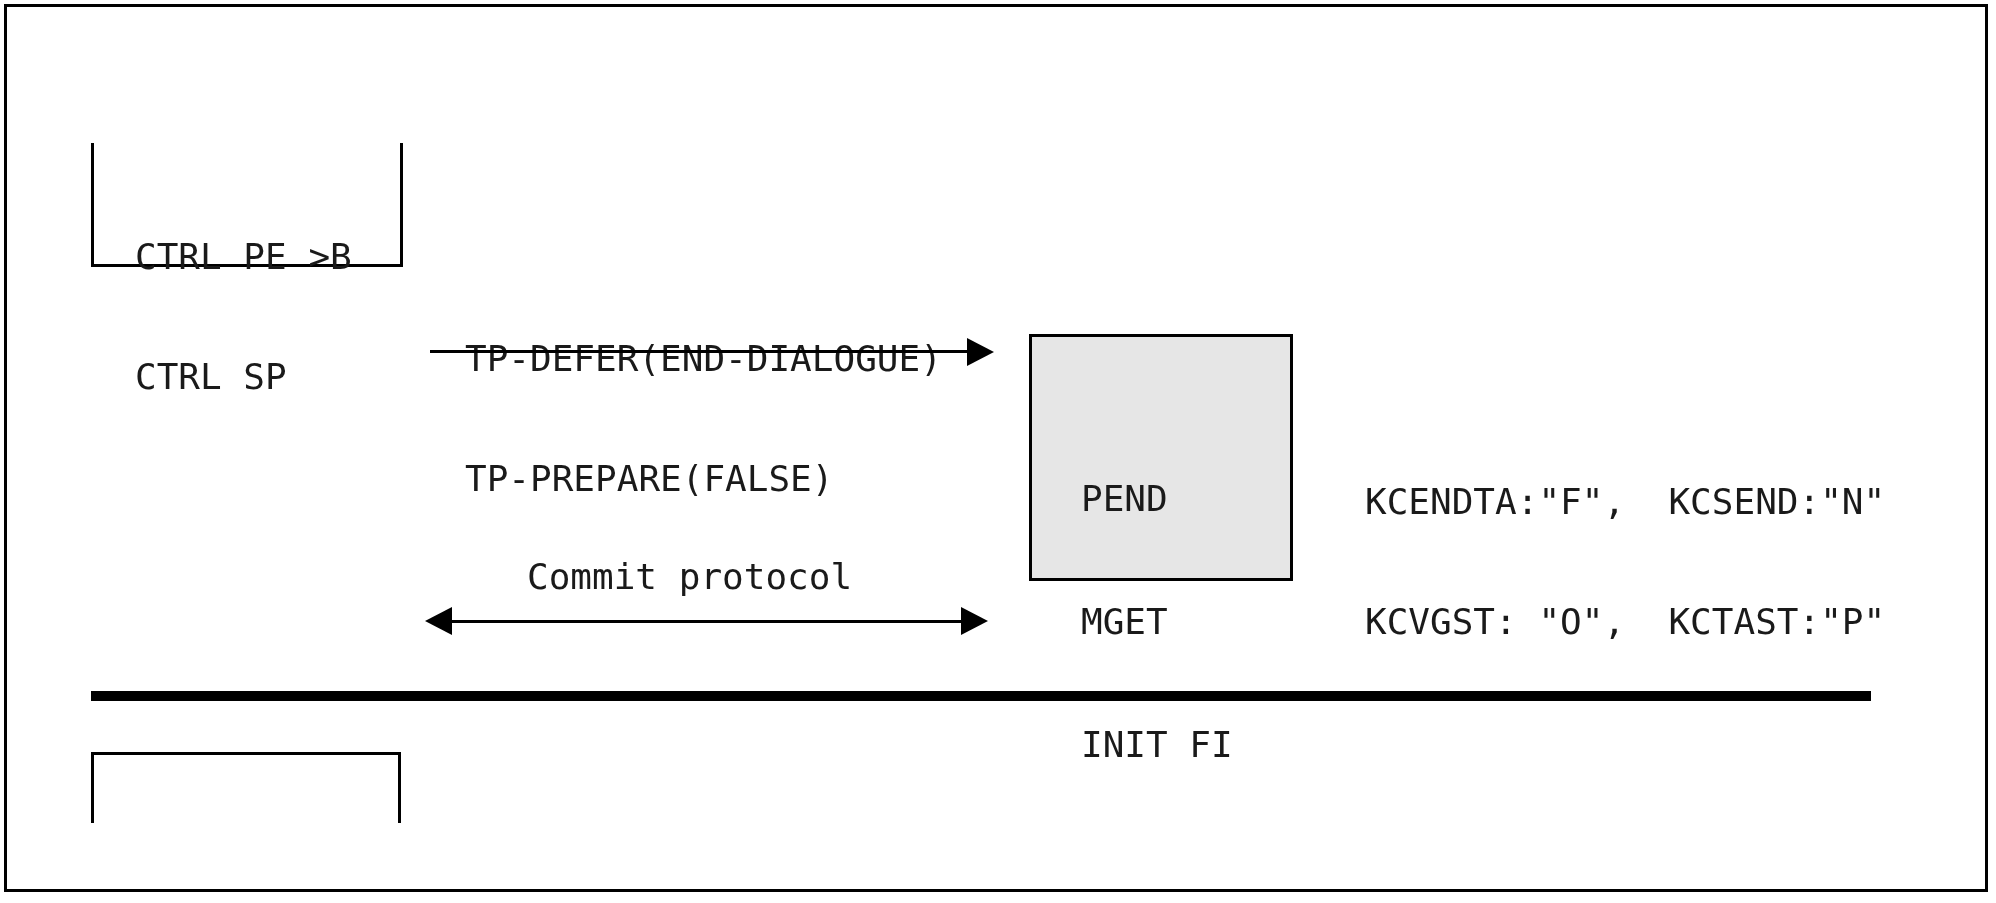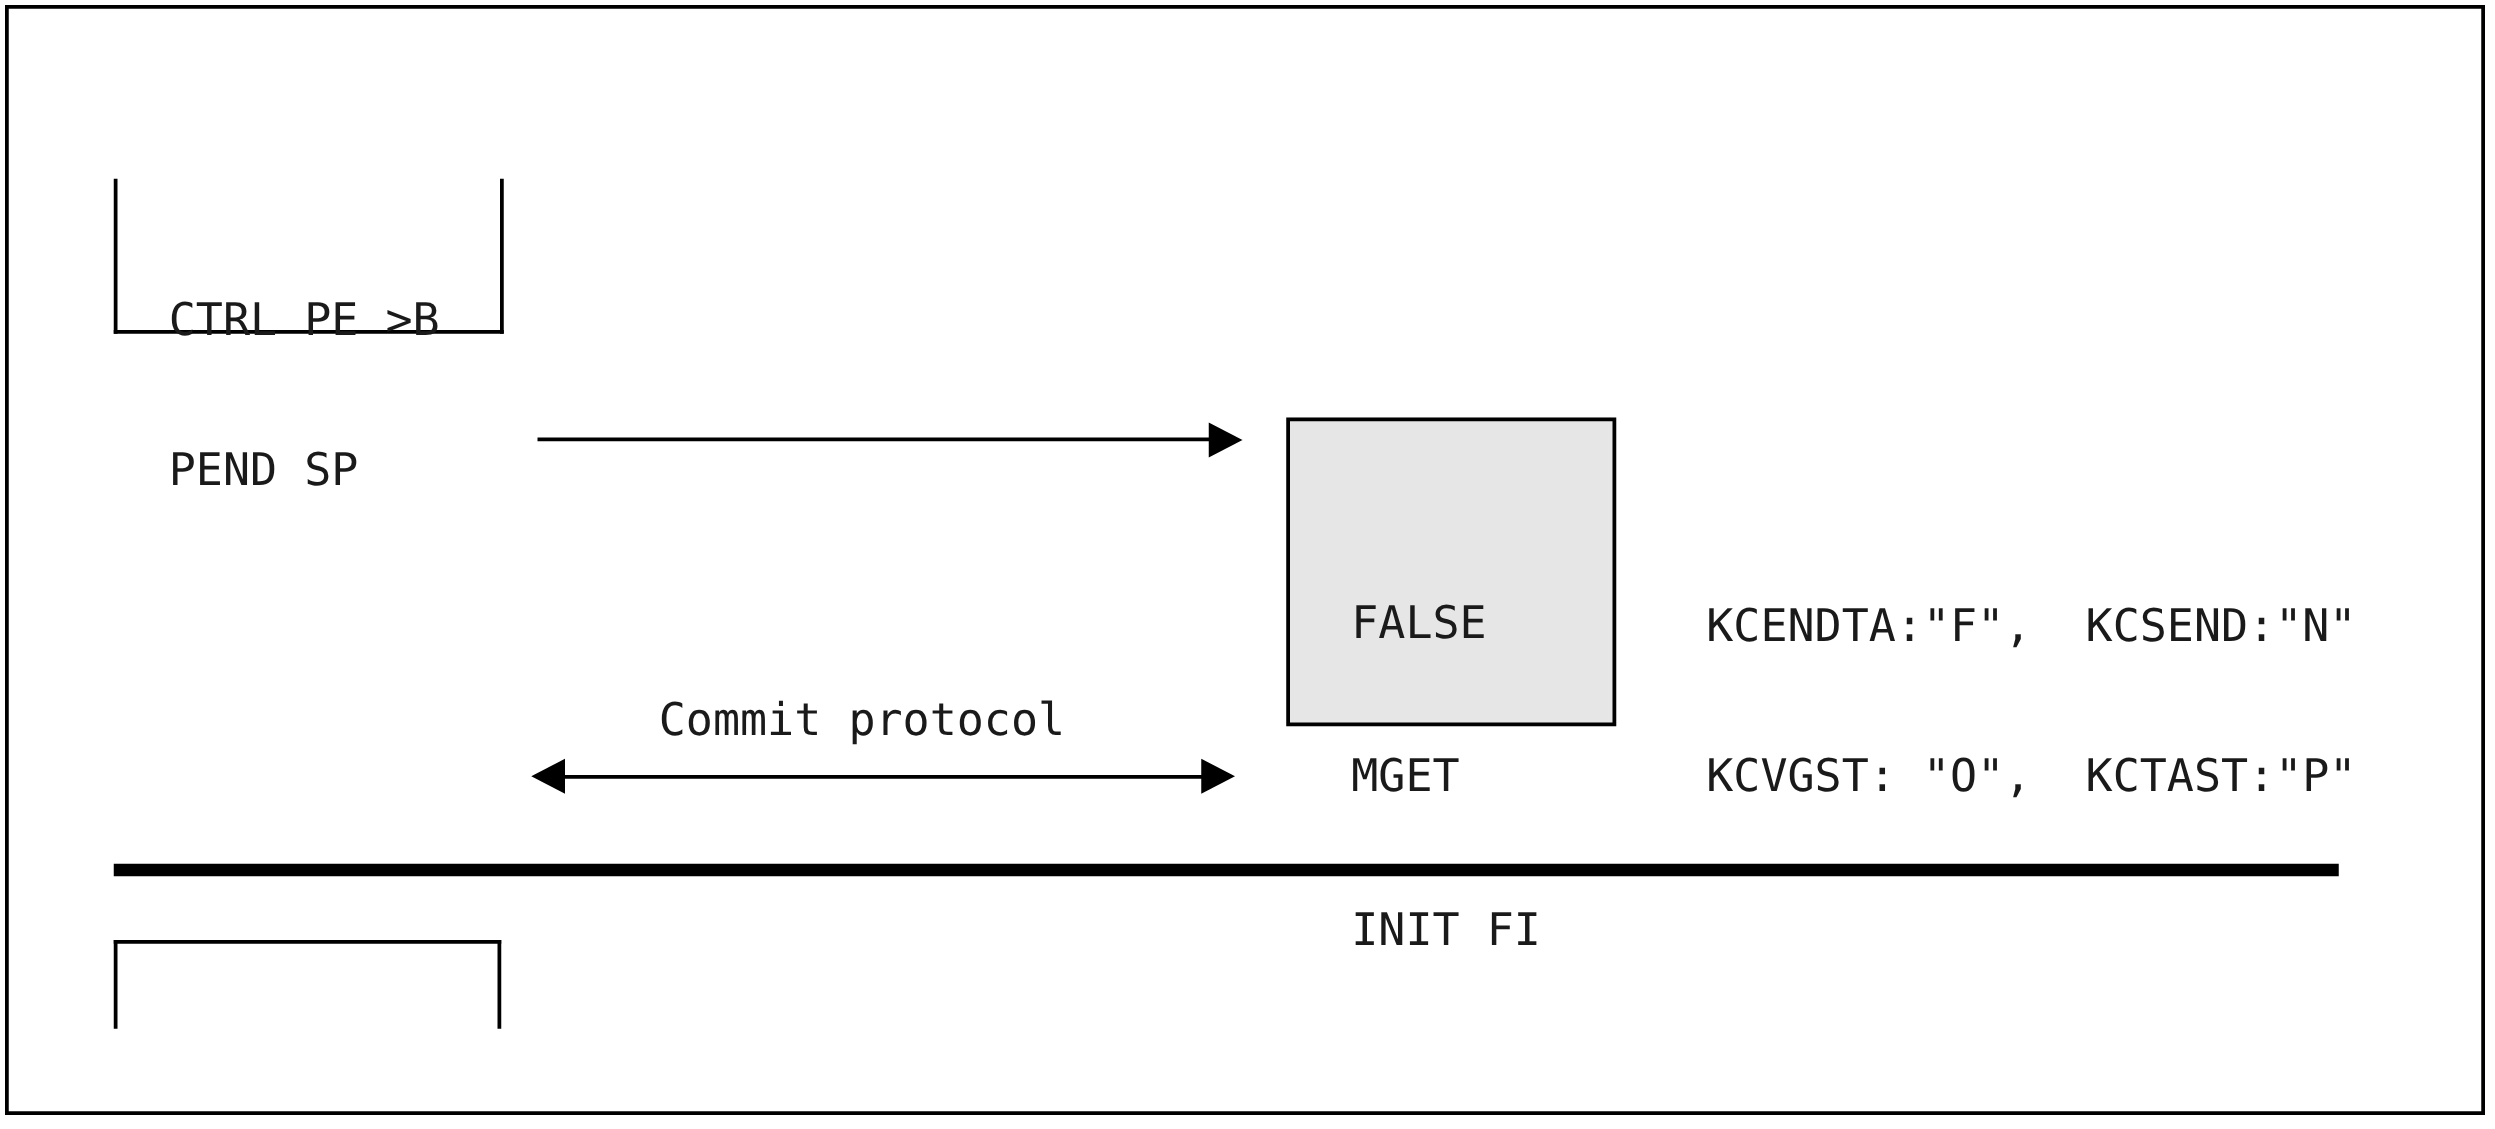"PEND SP" div { text: PEND -> CTRL }
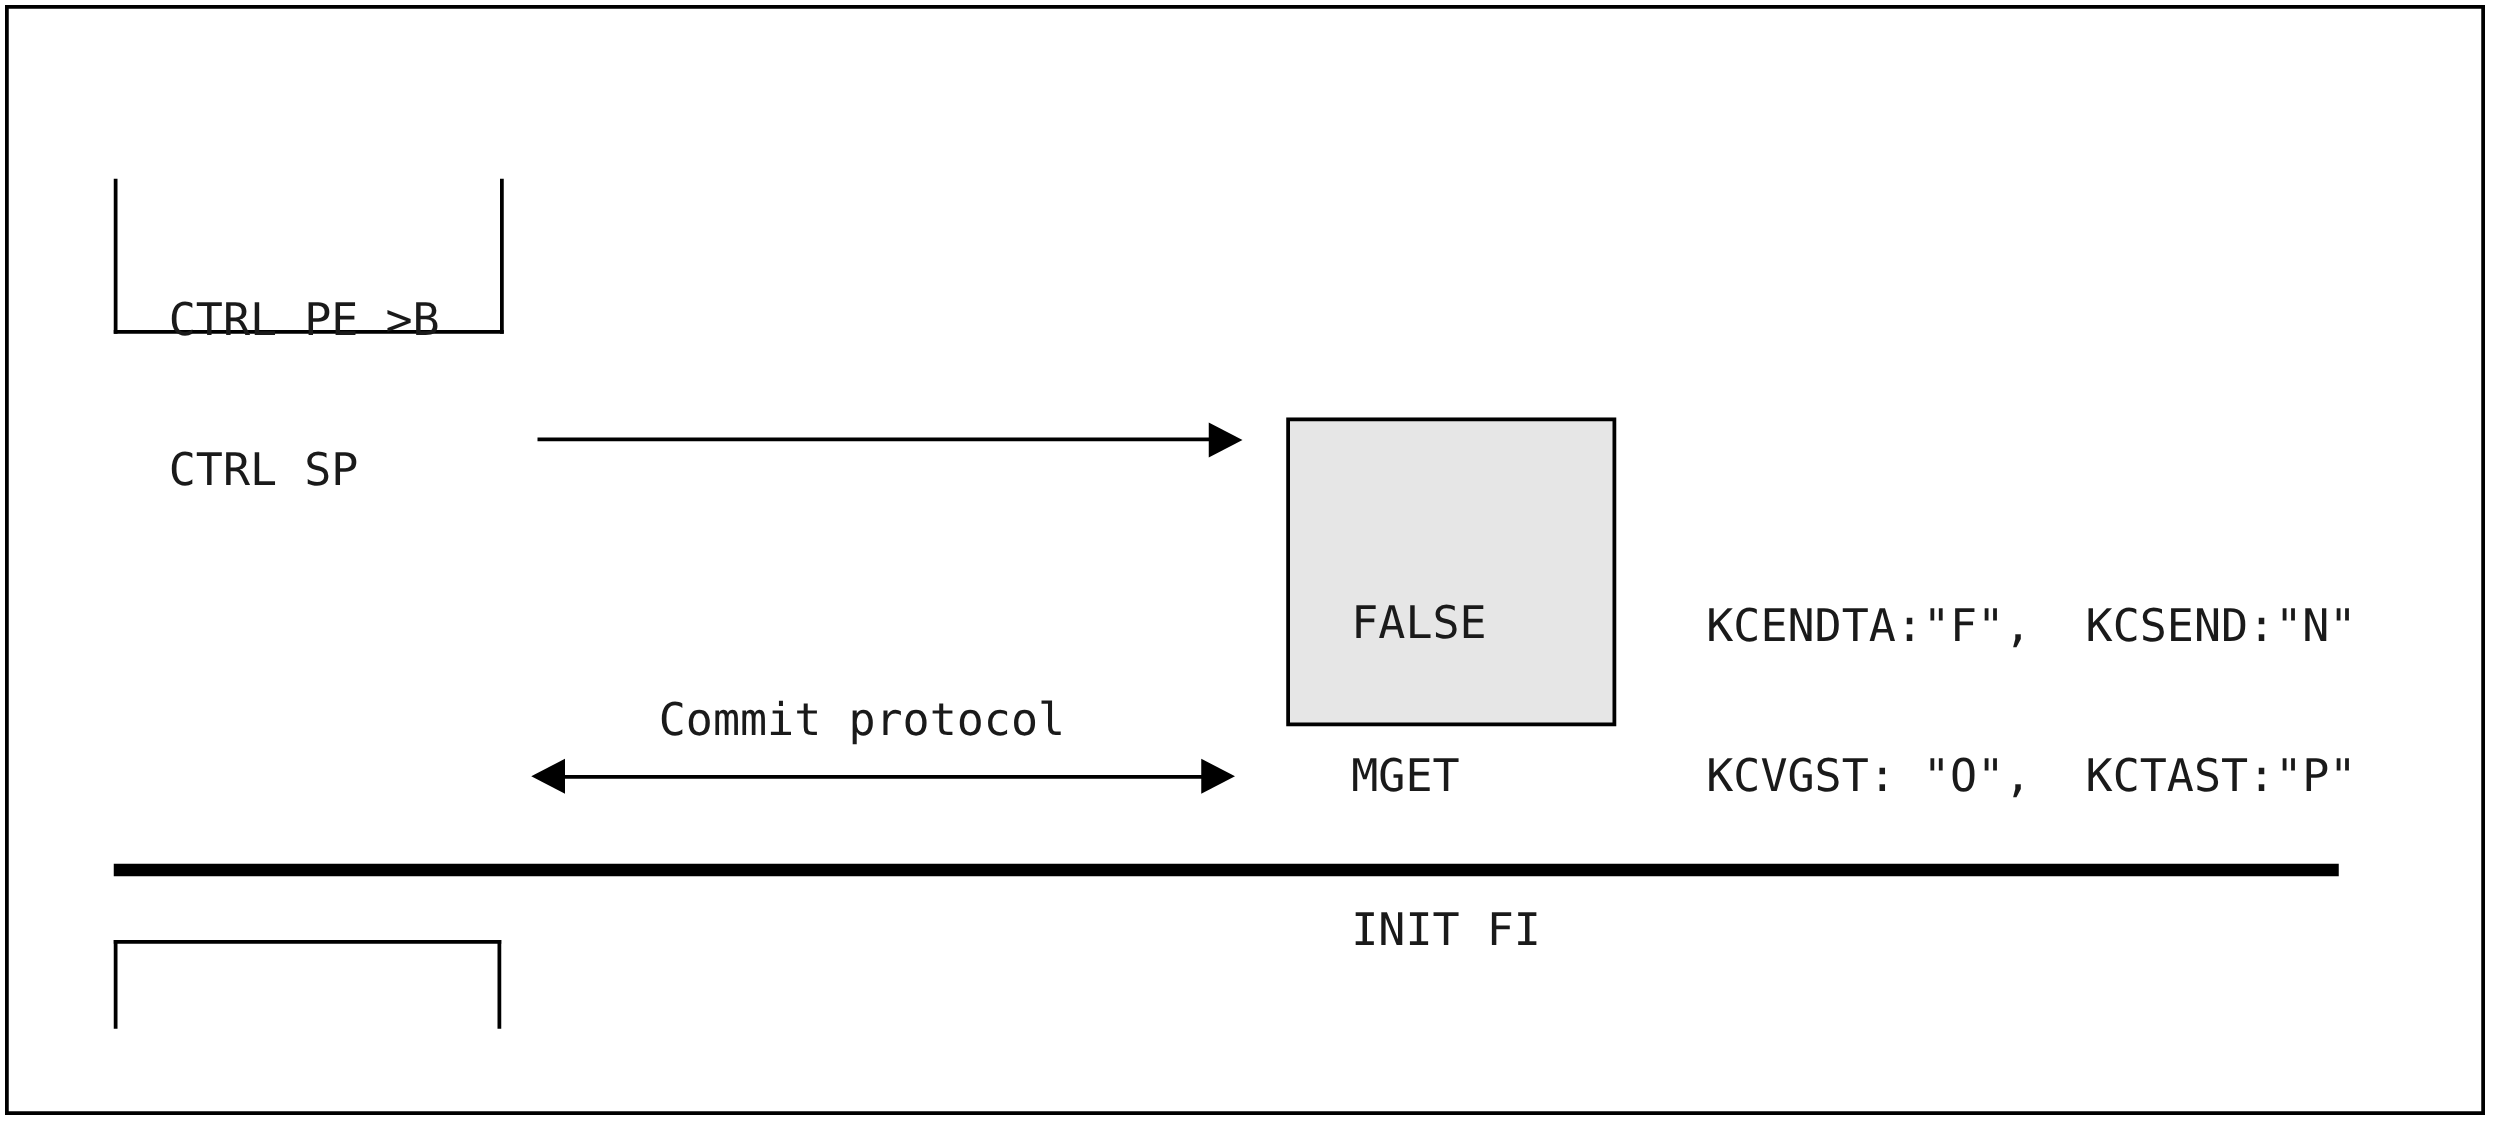"TP-DEFER(END-DIALOGUE)" div.mono { html: none -> <div> <div>TP-DEFER(END-DIALOGUE)</div> <div>TP-PREPARE(FALSE)</div> </div> }
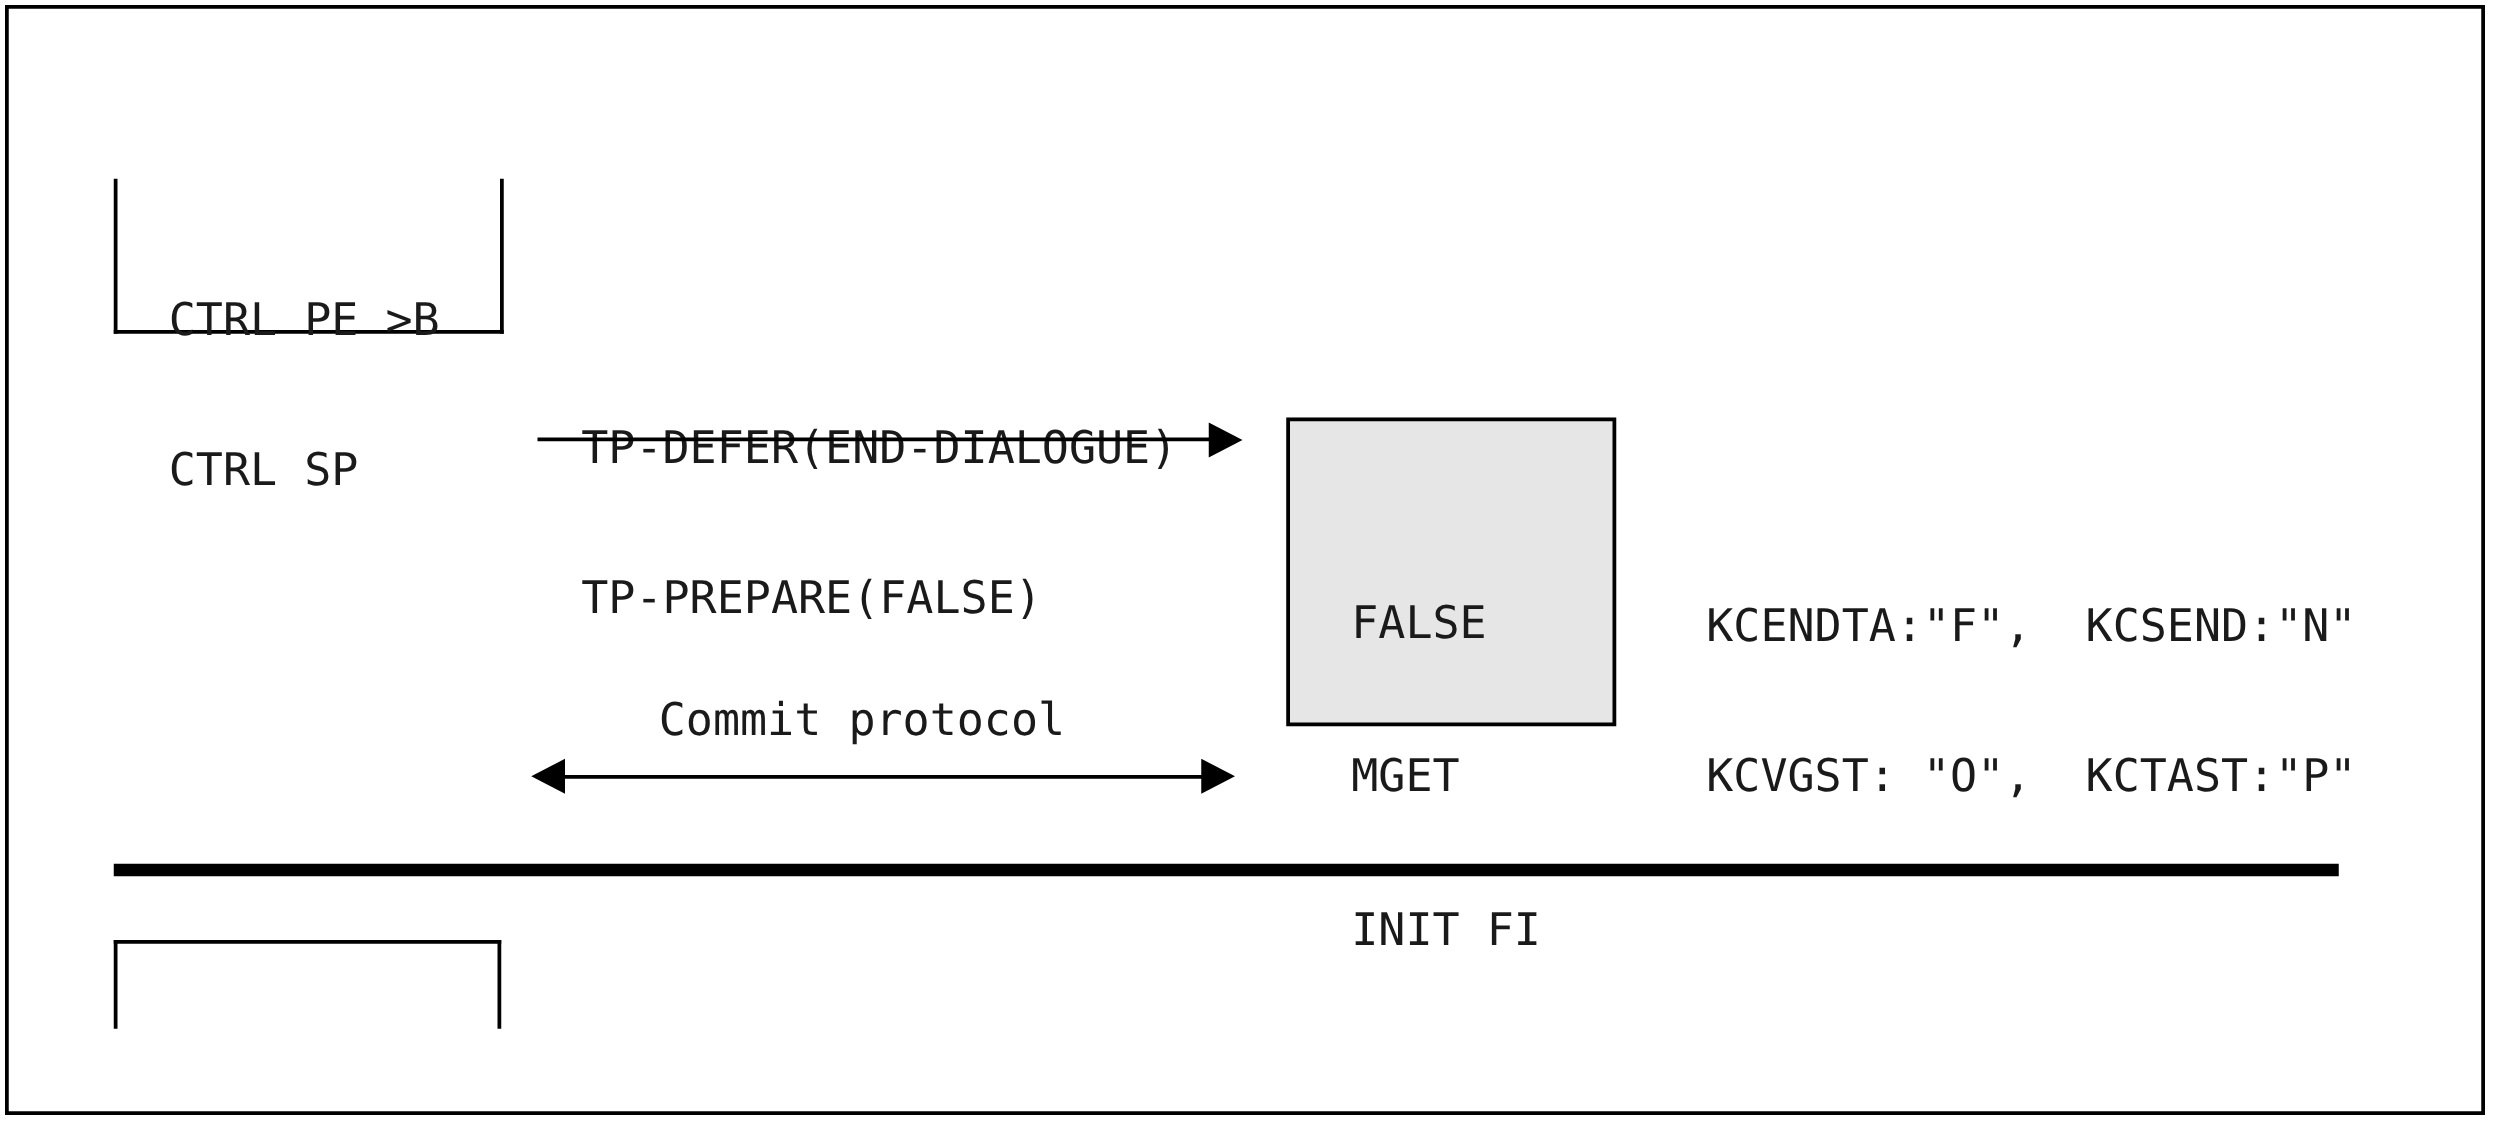"FALSE" div { text: FALSE -> PEND }
